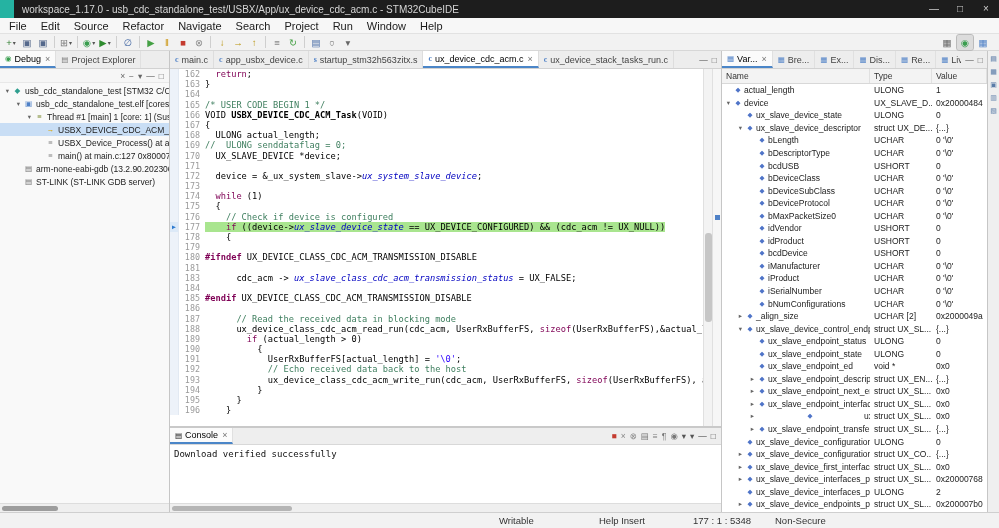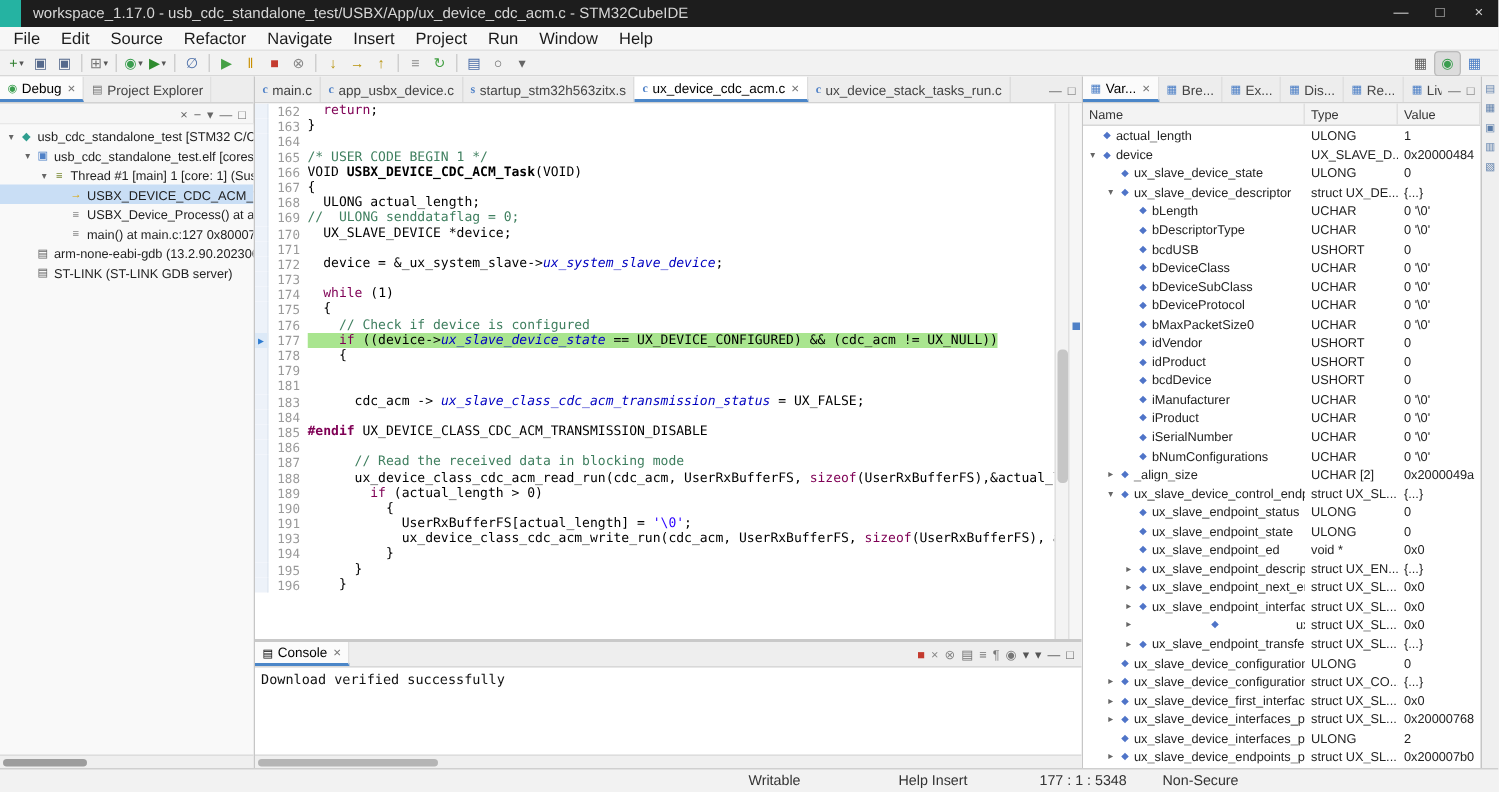"Insert" div.menu-item { text: Insert -> Search }
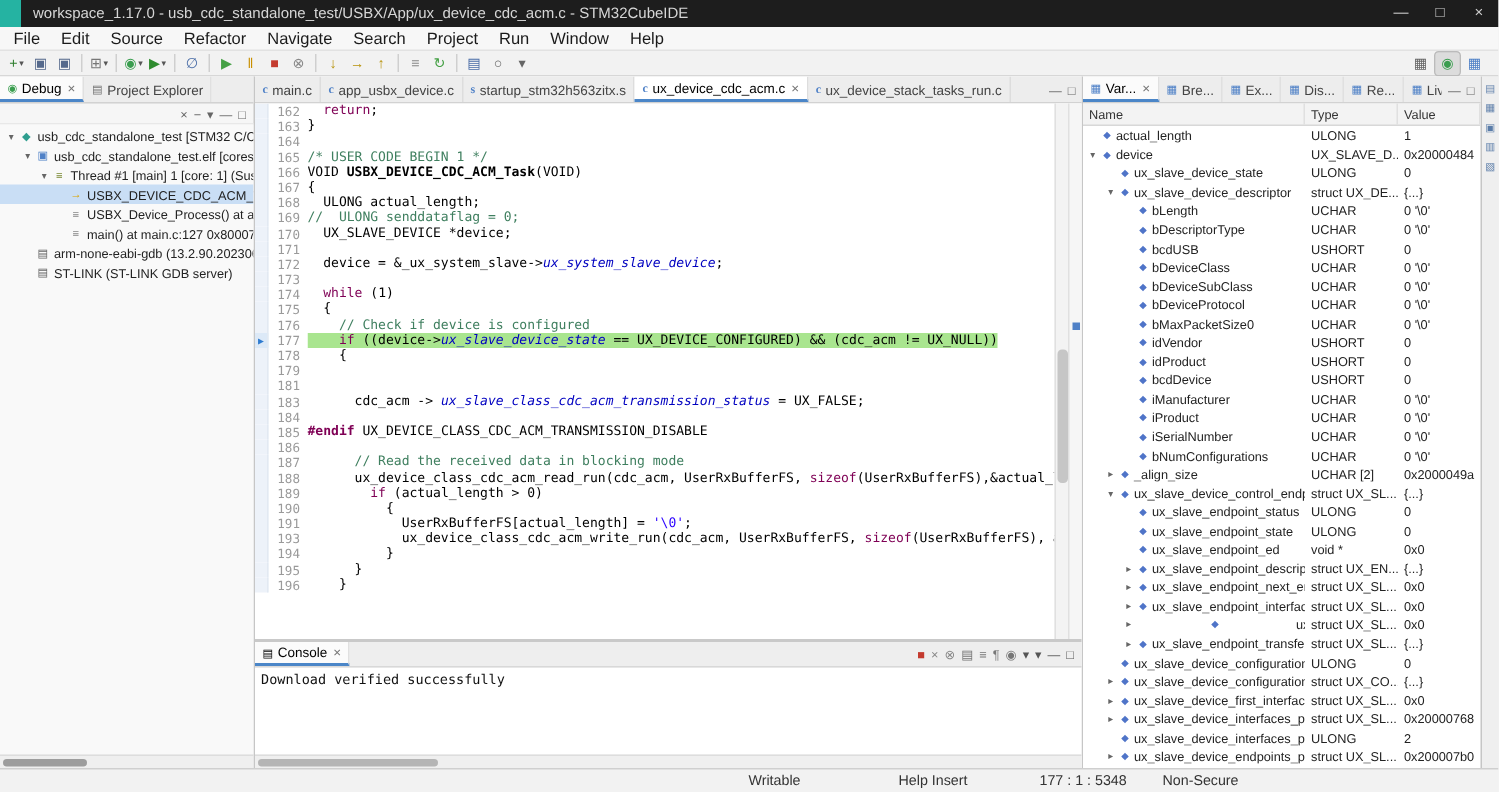"180" div.line { html: none -> <div><span></span><span>180</span><span><span><span>#ifndef</span><span> UX_DEVICE_CLASS_CDC_ACM_TRANSMISSION_DISABLE</span></span></span></div> }
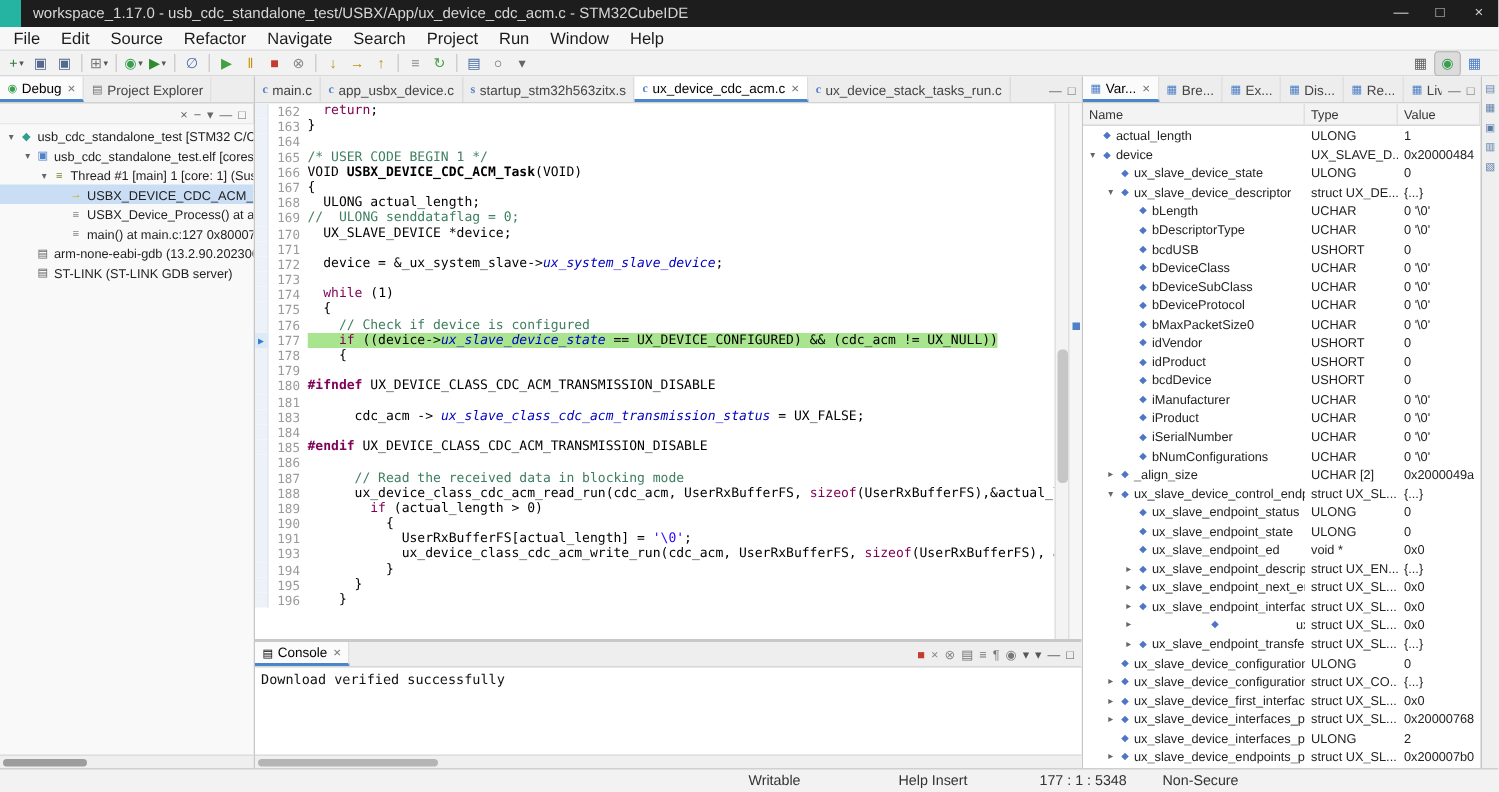"192" div.line { html: none -> <div><span></span><span>192</span><span><span><span> </span><span>// Echo received data back to the host</span></span></span></div> }
